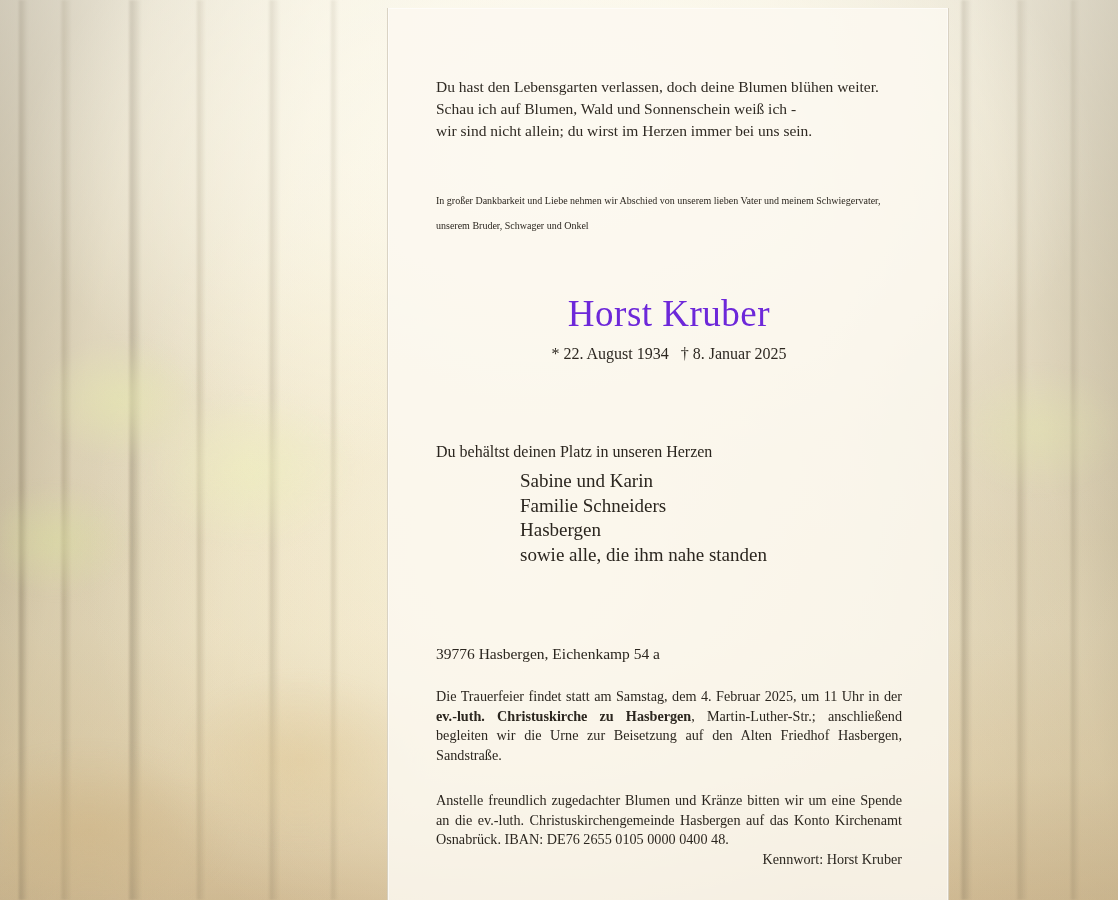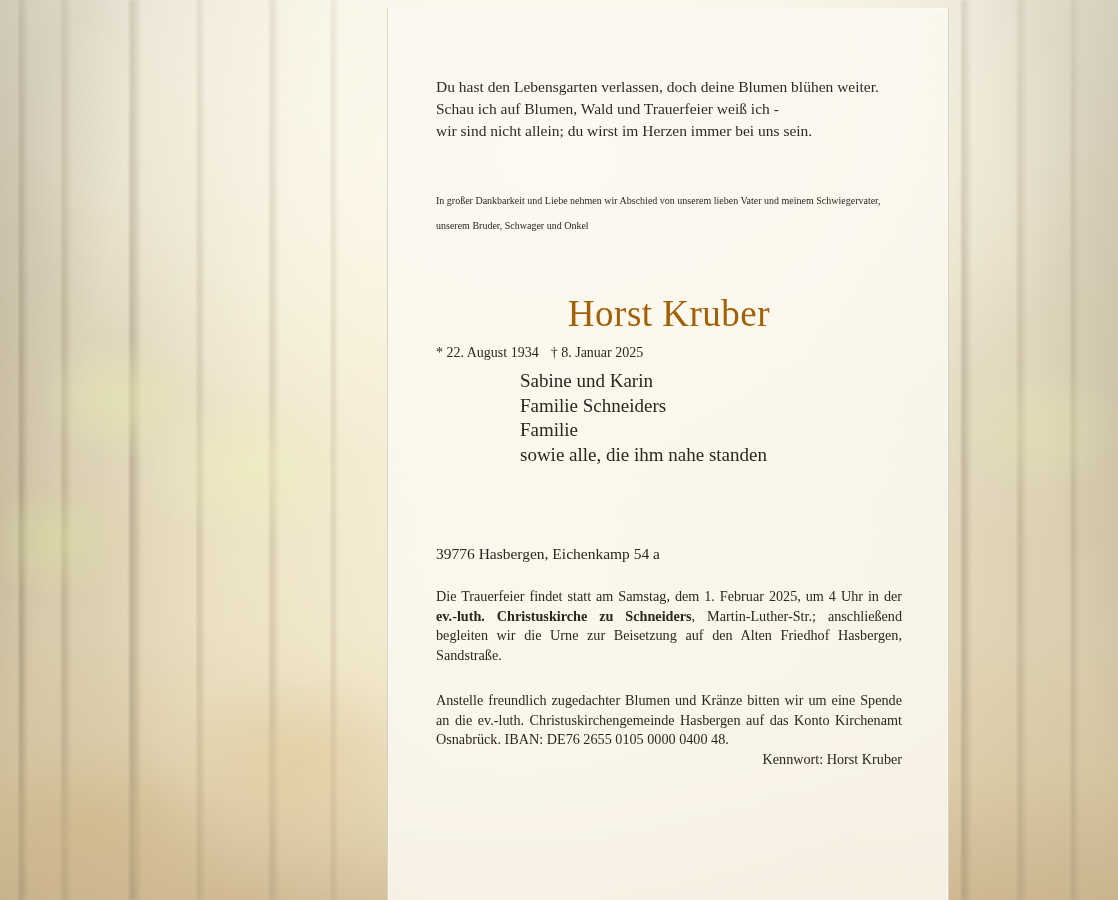"Schau ich auf Blumen, Wald" div { text: Trauerfeier -> Sonnenschein }
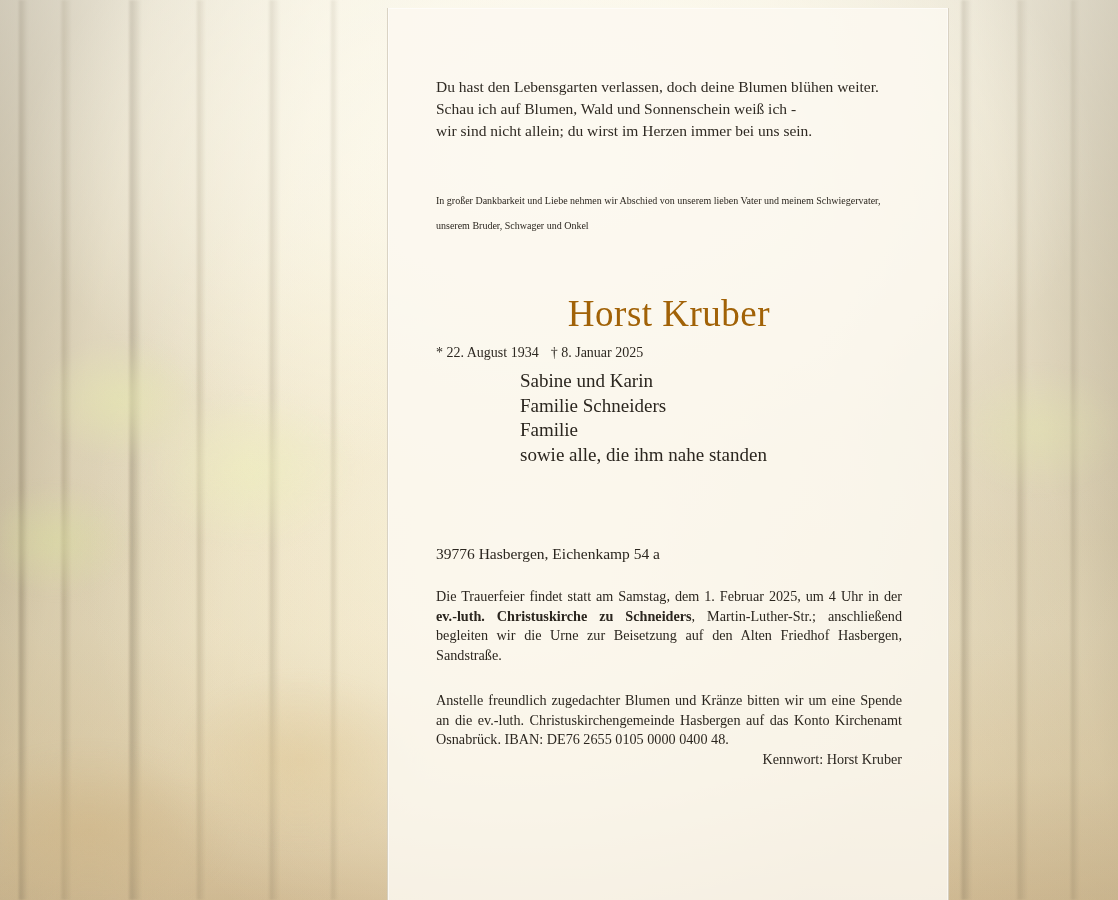"Horst Kruber" .name { color: #a16207 -> #6d28d9 }
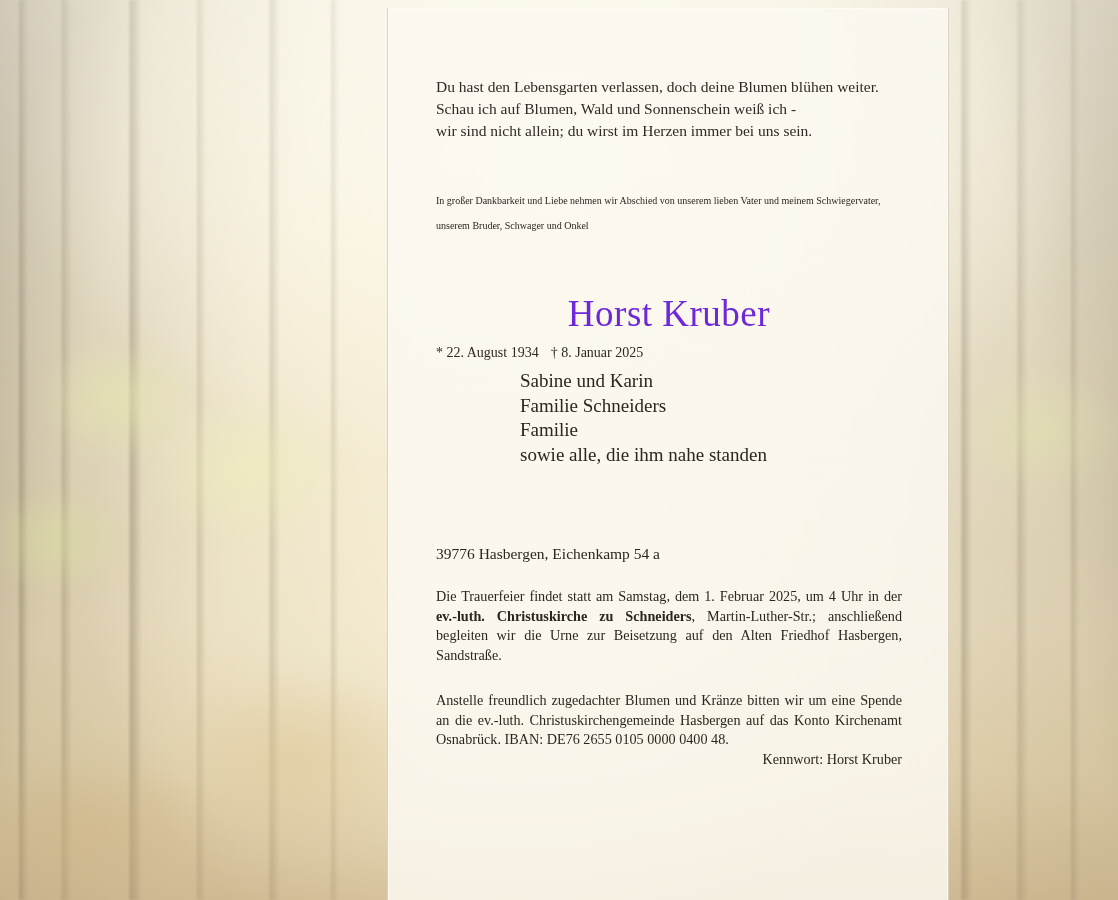"* 22. August 1934 †" .dates { font-size: 14px -> 16px; text-align: none -> center }
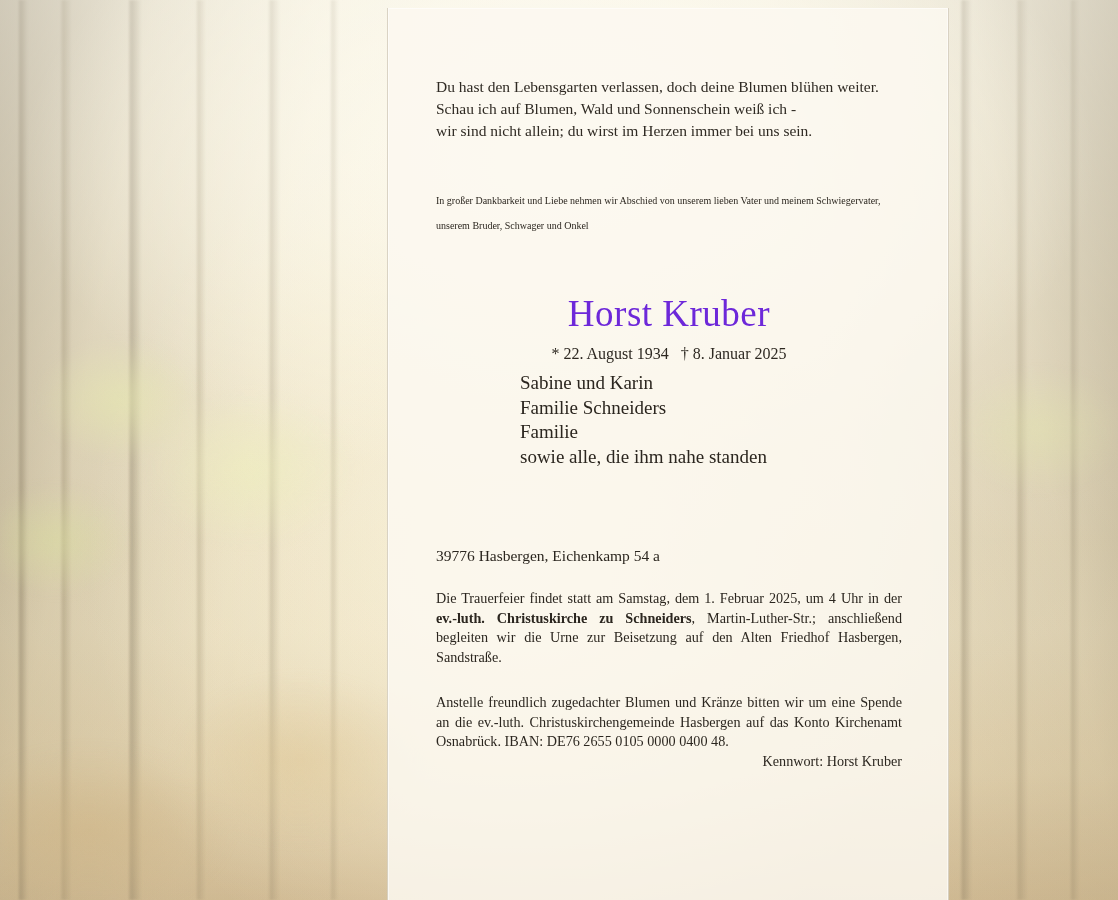"Du behältst deinen Platz in" div.keep { html: none -> <div>Du behältst deinen Platz in unseren Herzen</div> }
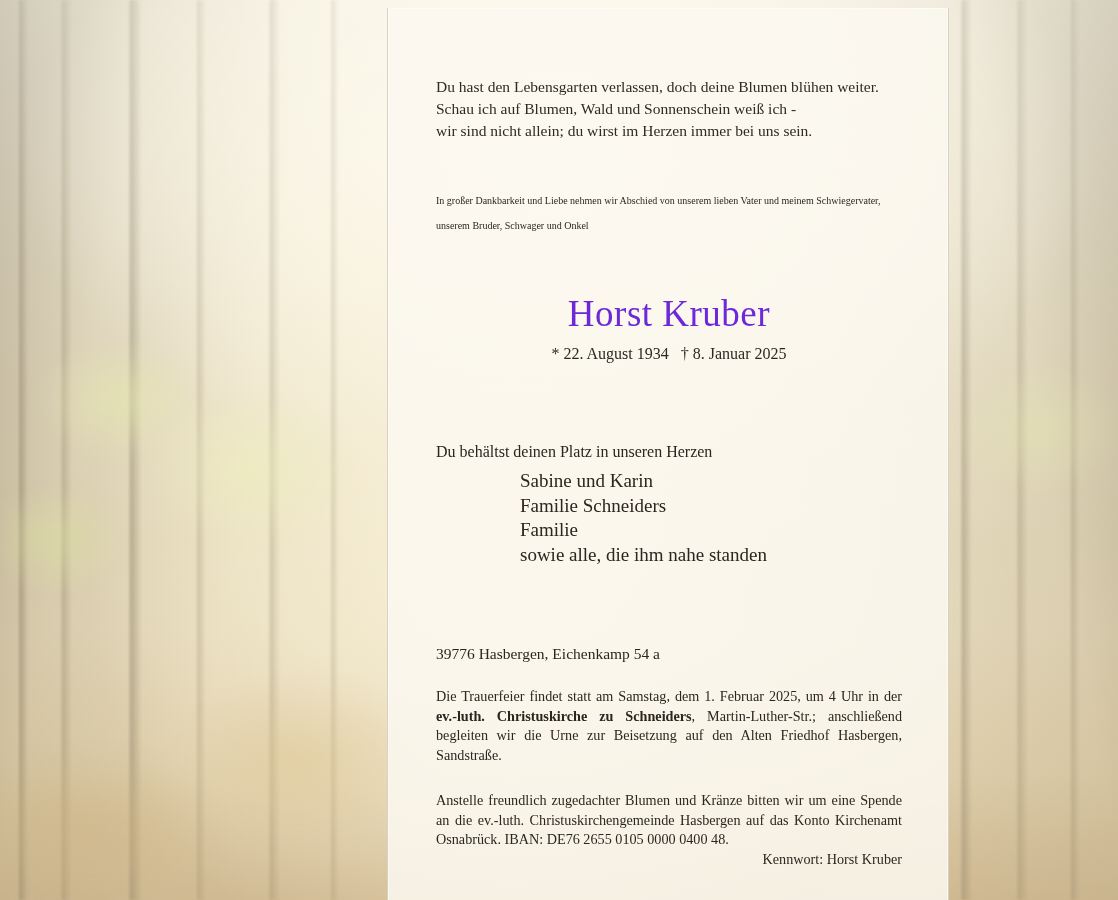"Familie" div { text: Familie -> Hasbergen }
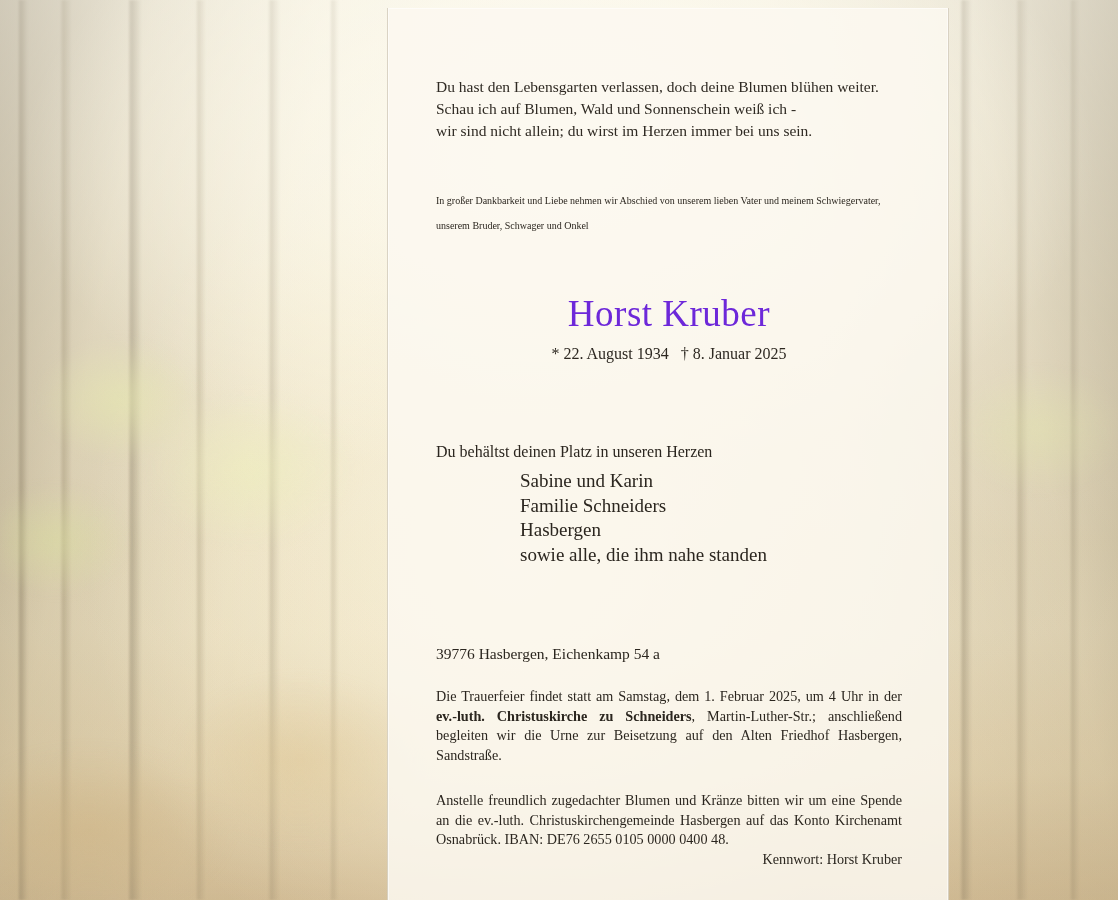"Die Trauerfeier findet statt am" span { text: 1. Februar 2025, um 4 -> 4. Februar 2025, um 11 }
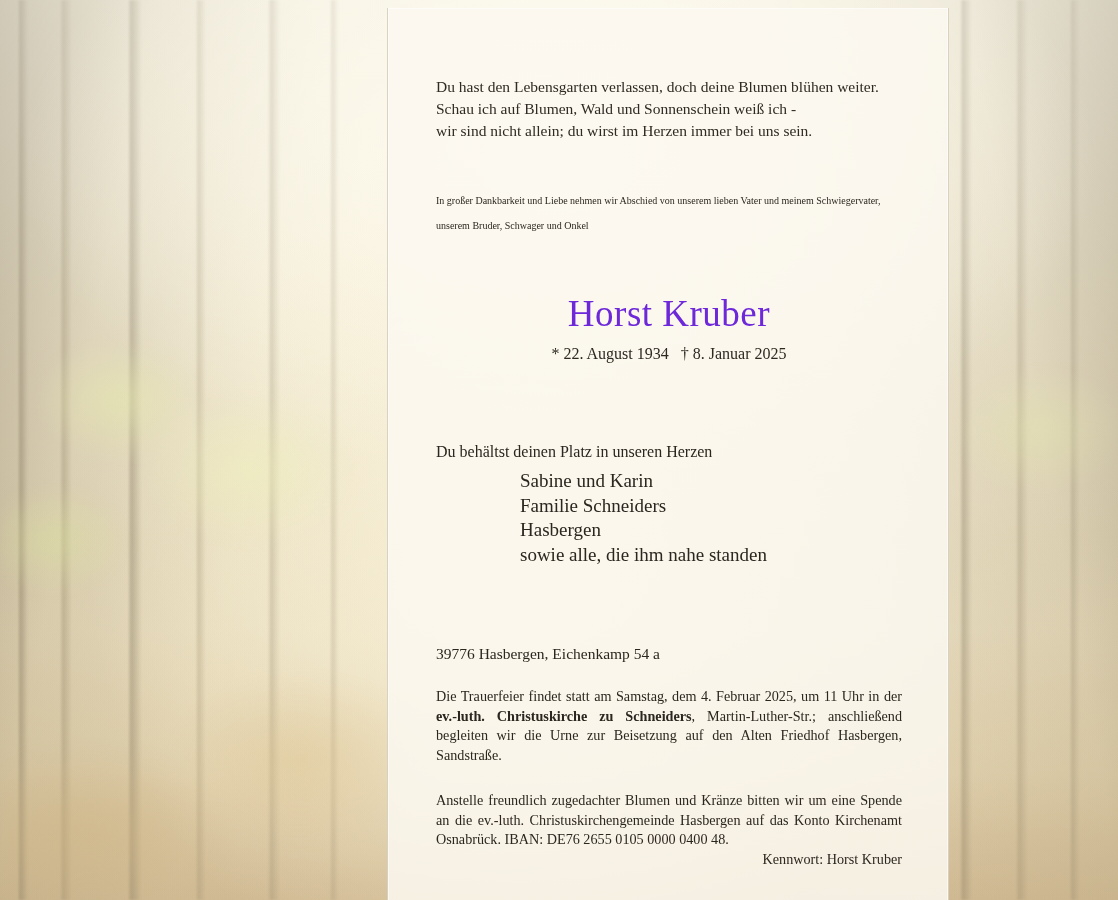"ev.-luth. Christuskirche zu Schneiders" b { text: Schneiders -> Hasbergen }
